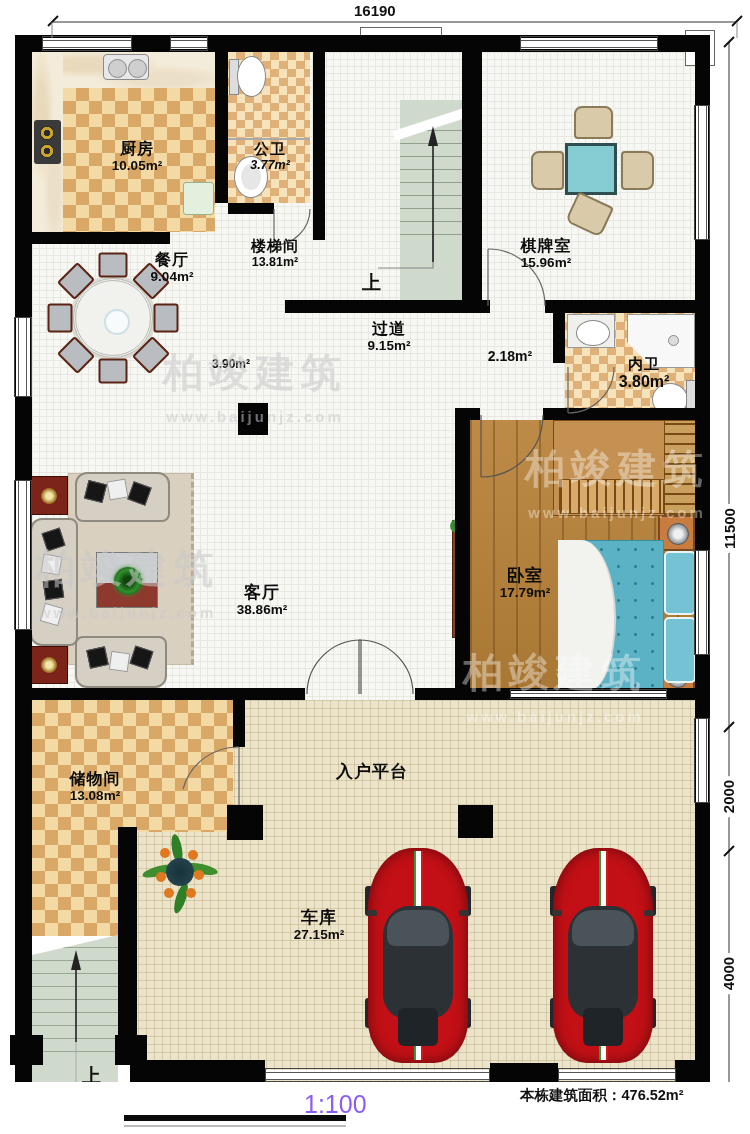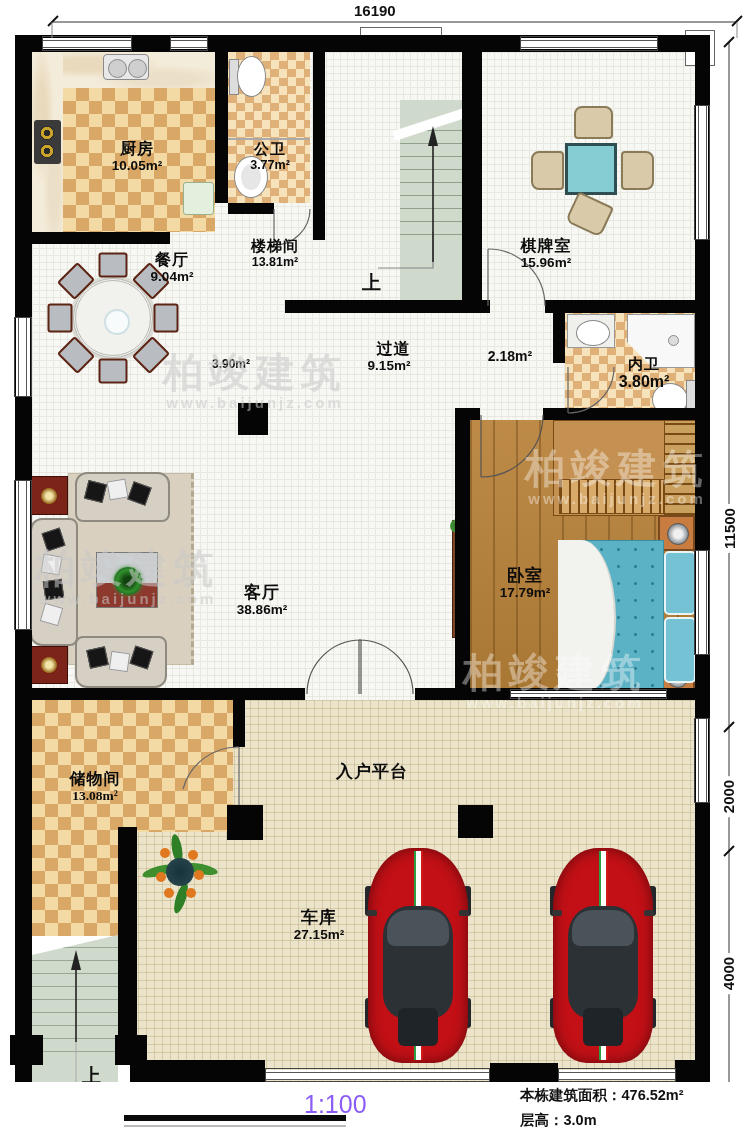"3.77m²" div.rl-area { font-style: none -> italic }
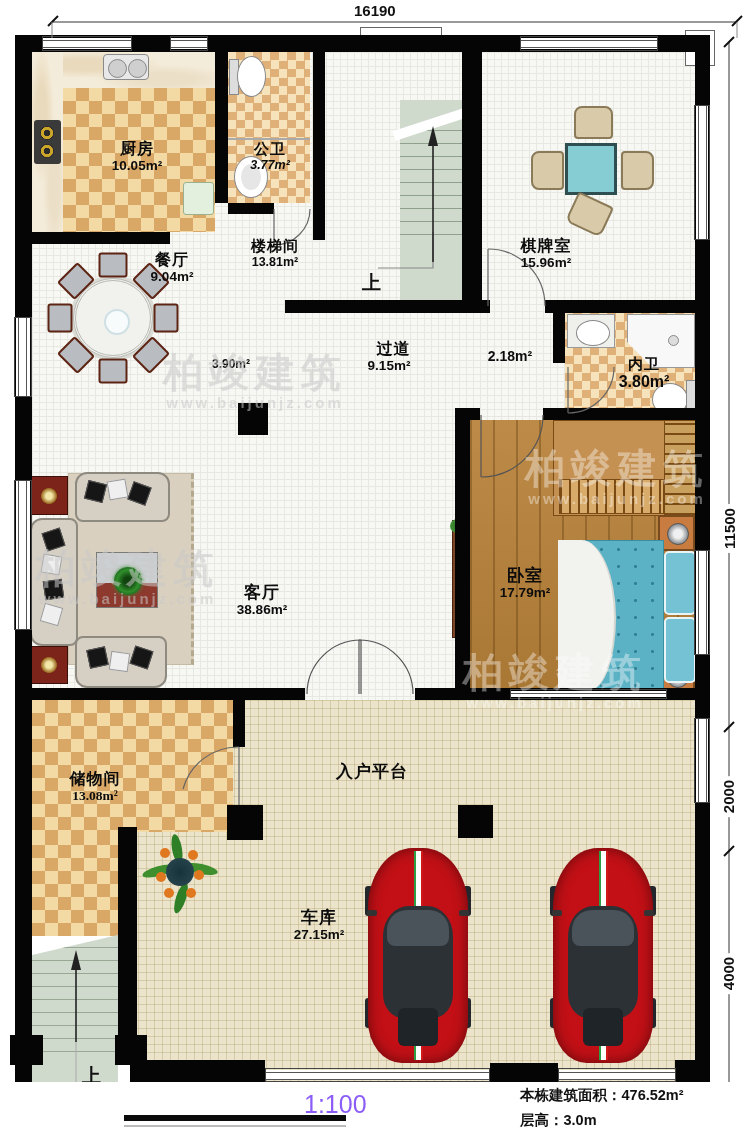"过道" div.room-label { text-align: right -> none; top: 340px -> 320px }
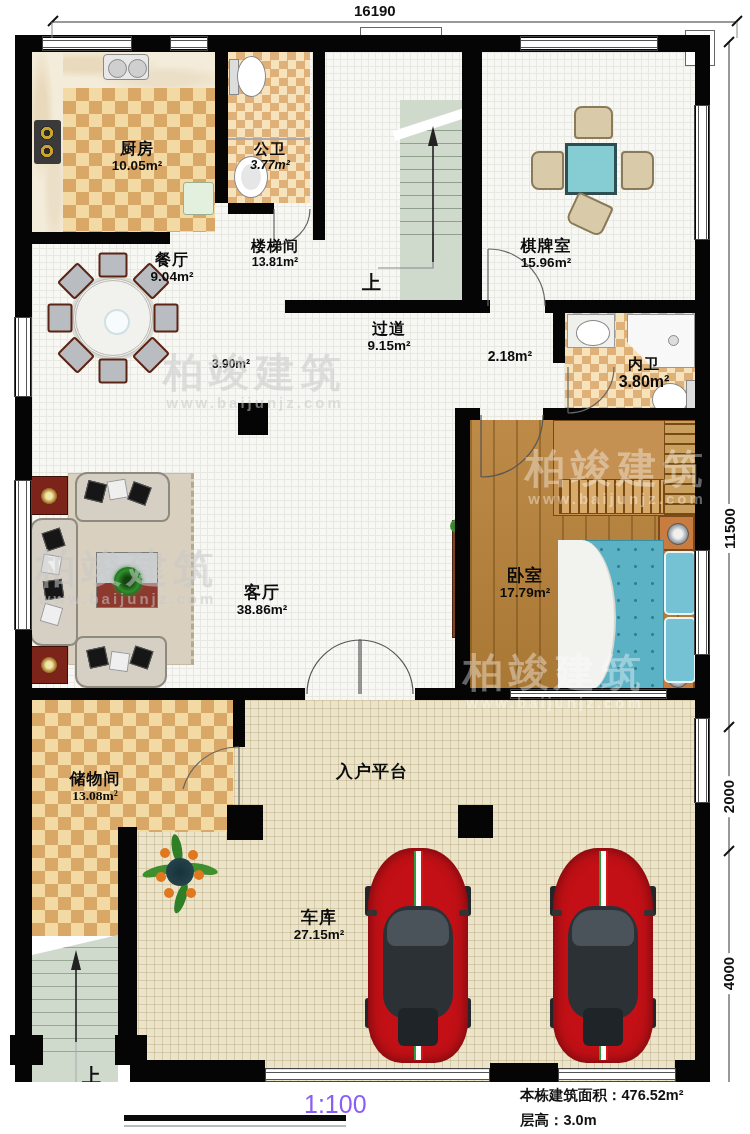"www.baijunjz.com" .wm .wm-site { margin-top: 2px -> 16px }
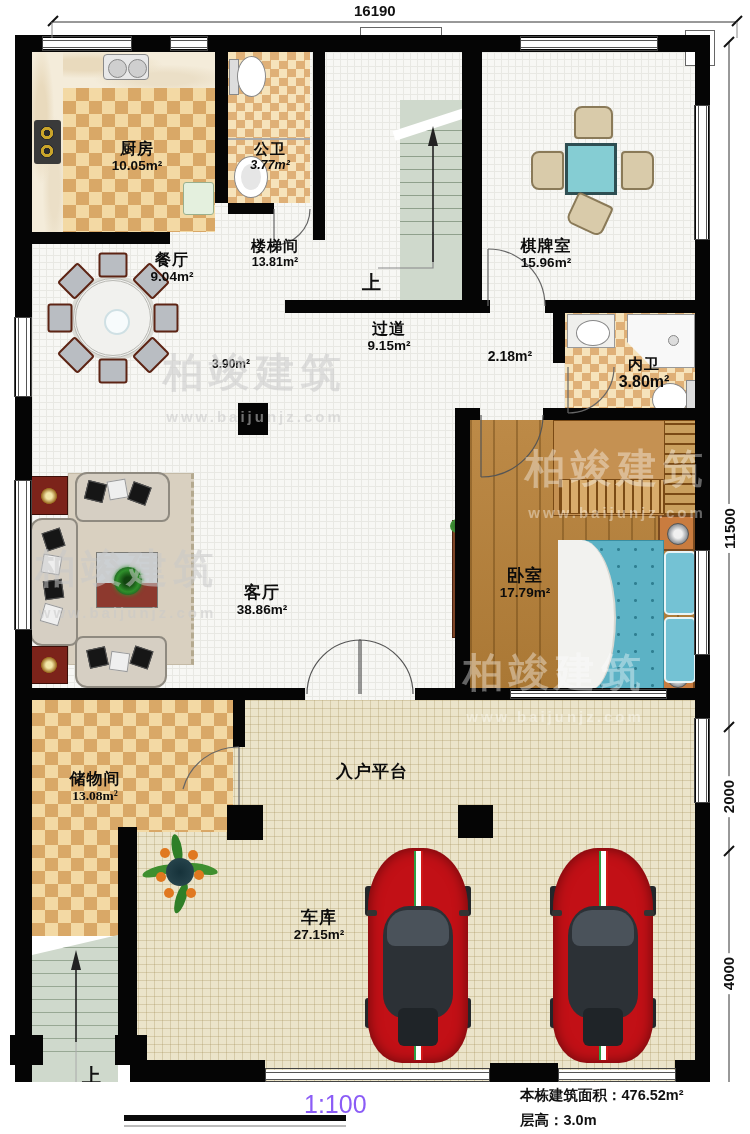"储物间" div.room-label { font-family: Liberation Serif, serif -> none }
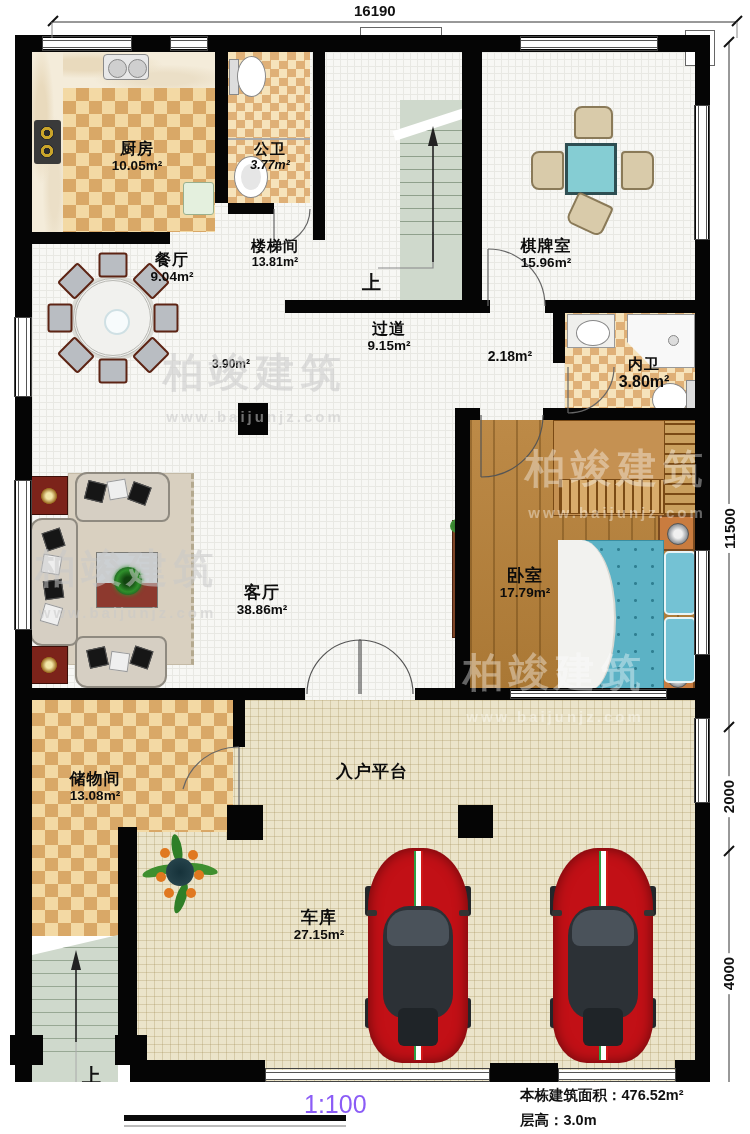"层高：3.0m" div { html: <div><span>层高：</span><span>3.0m</span></div> -> none }
